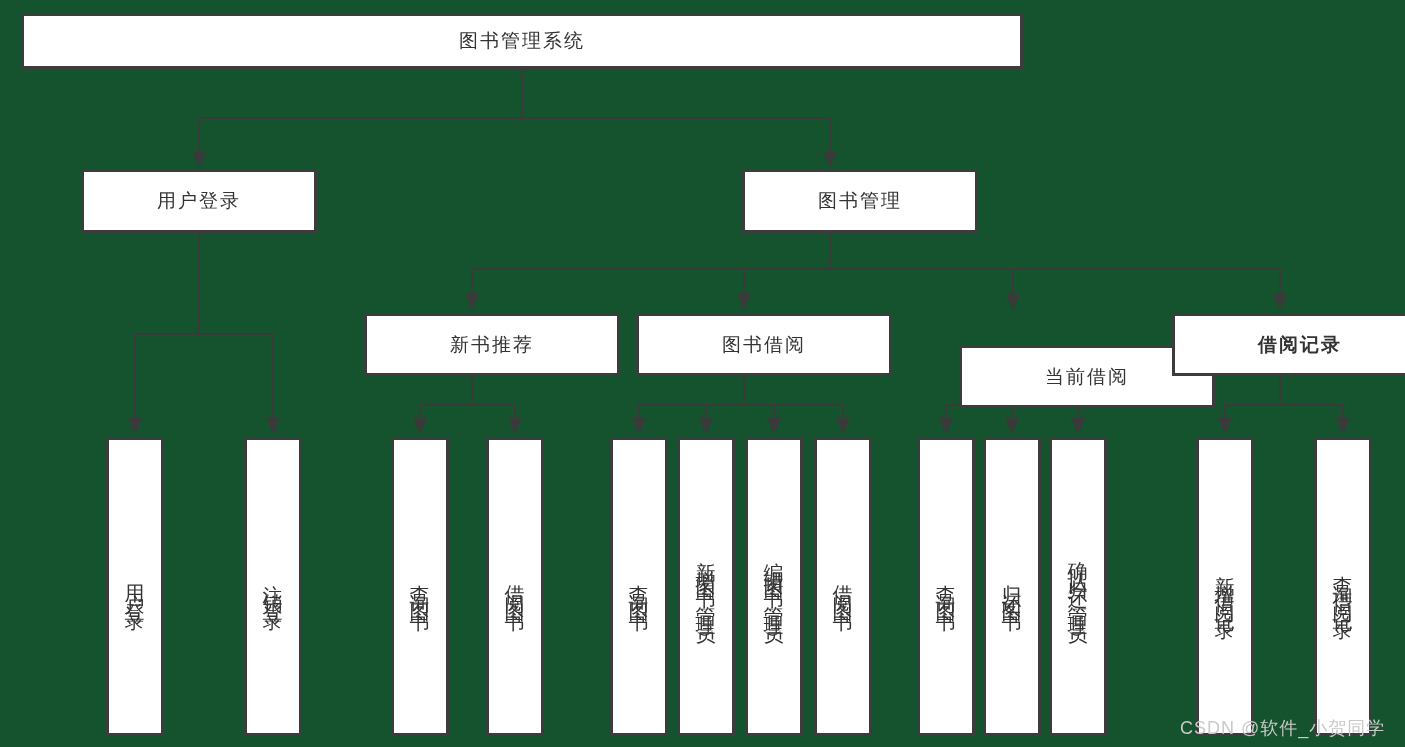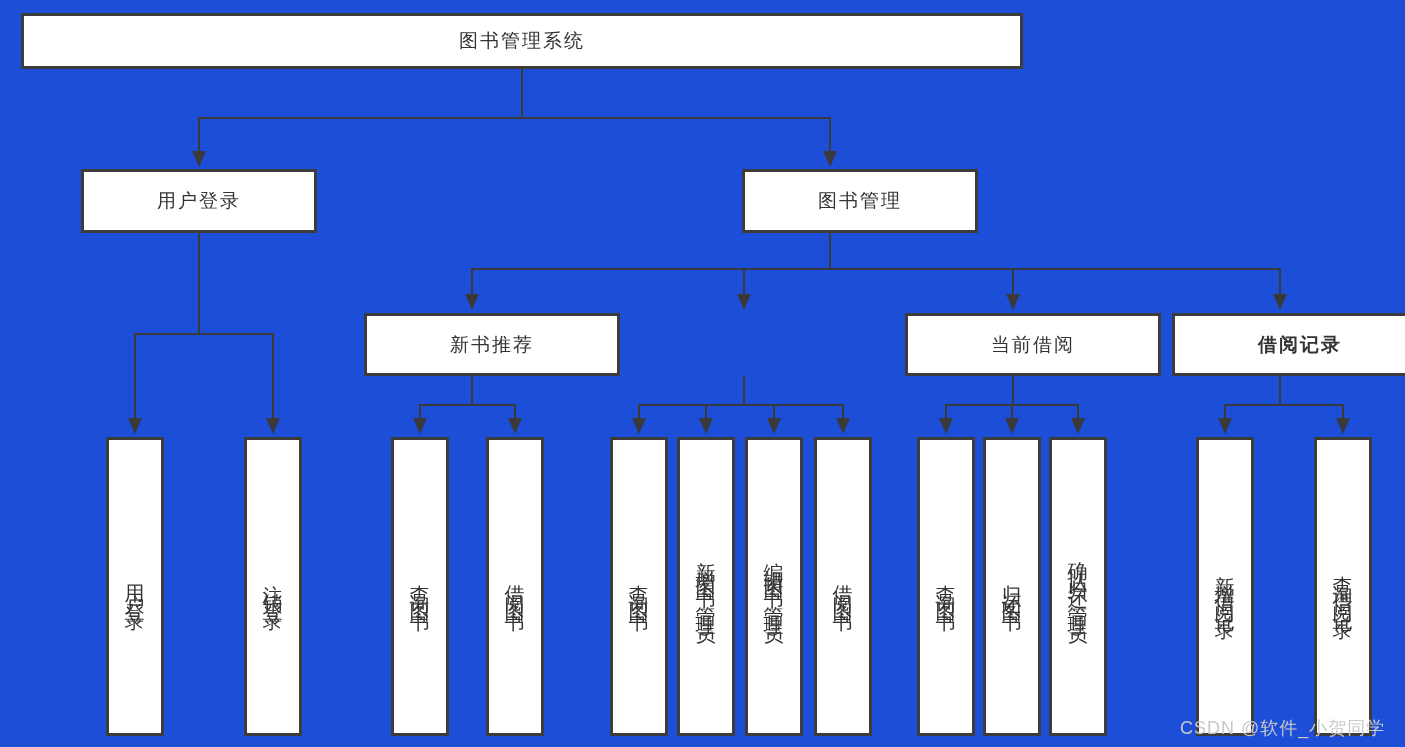"图书管理系统" #canvas { background: #1d4ed8 -> #14532d }
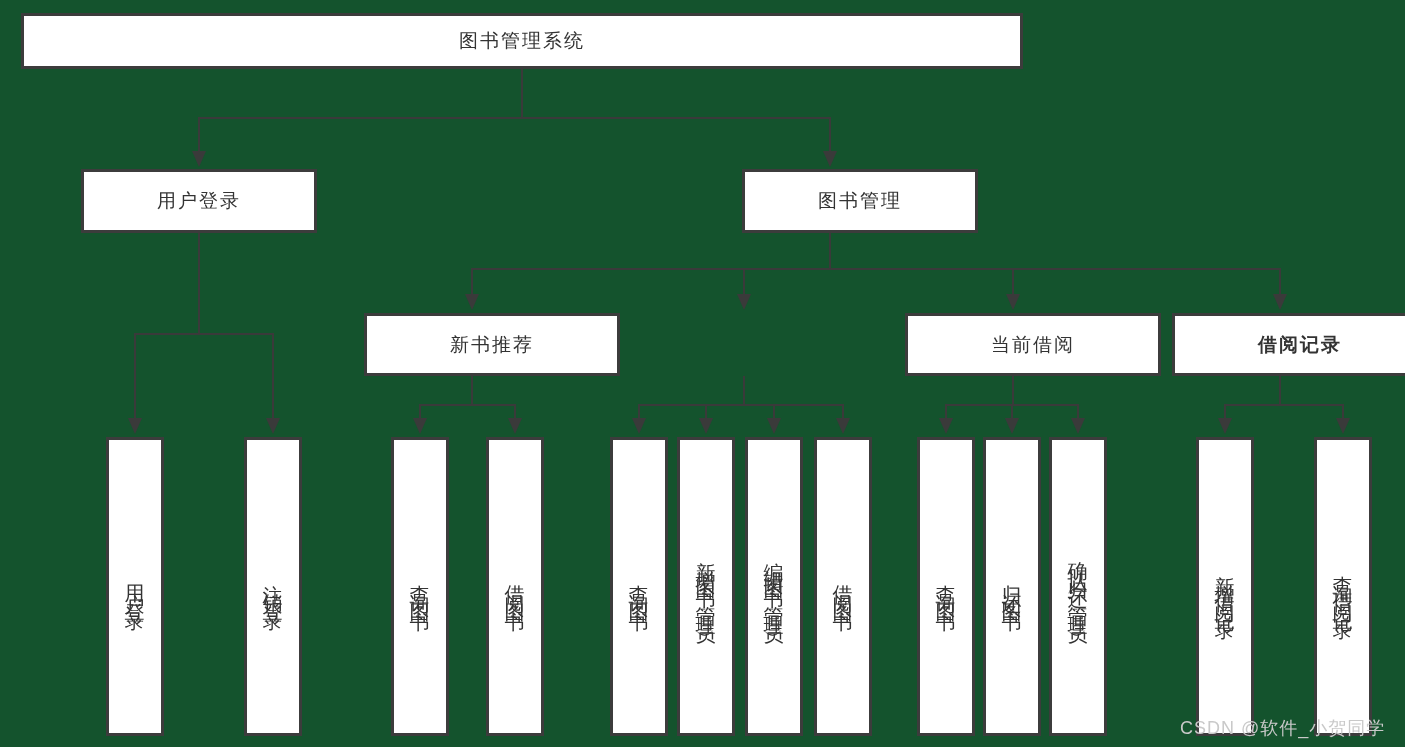"图书借阅" div.box { html: none -> <div> <span>图书借阅</span> </div> }
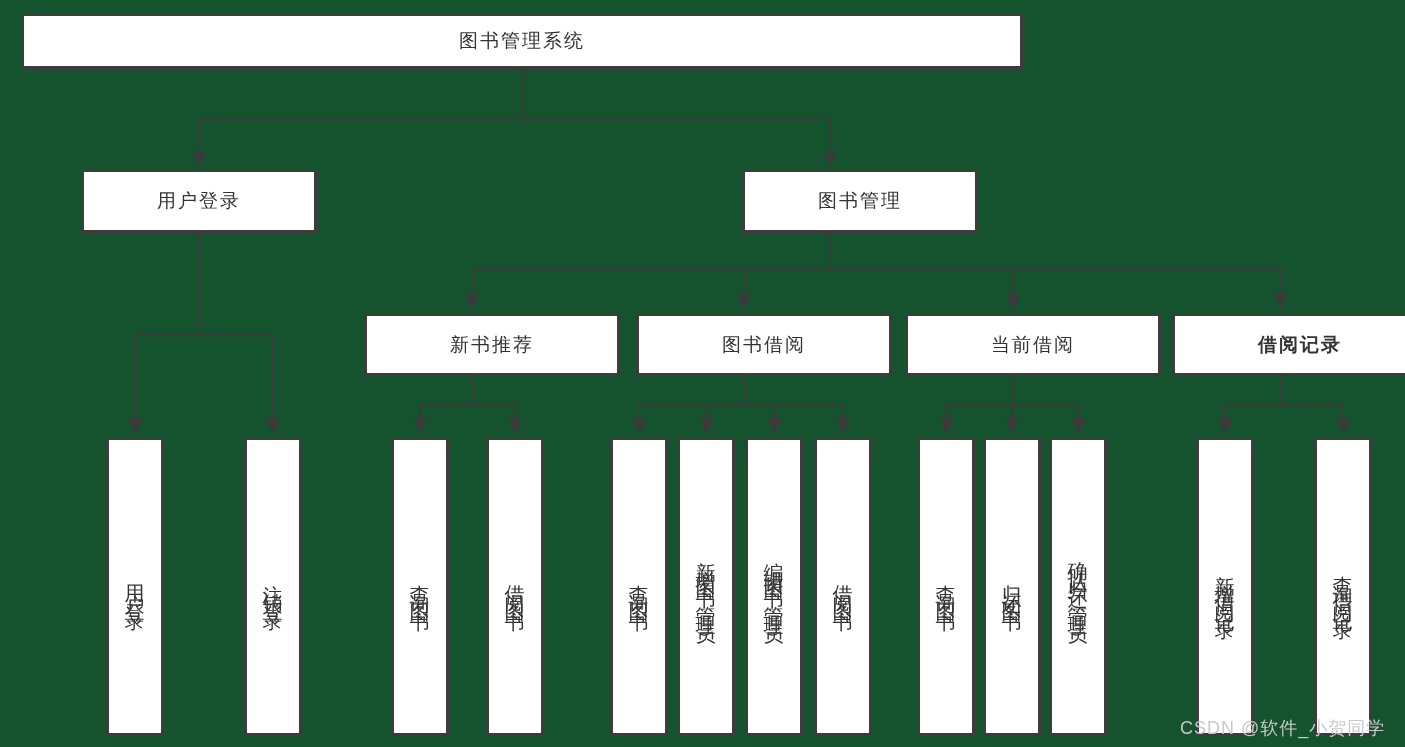"当前借阅" .b-cur { left: 905px -> 959px; margin-top: none -> 32px }
